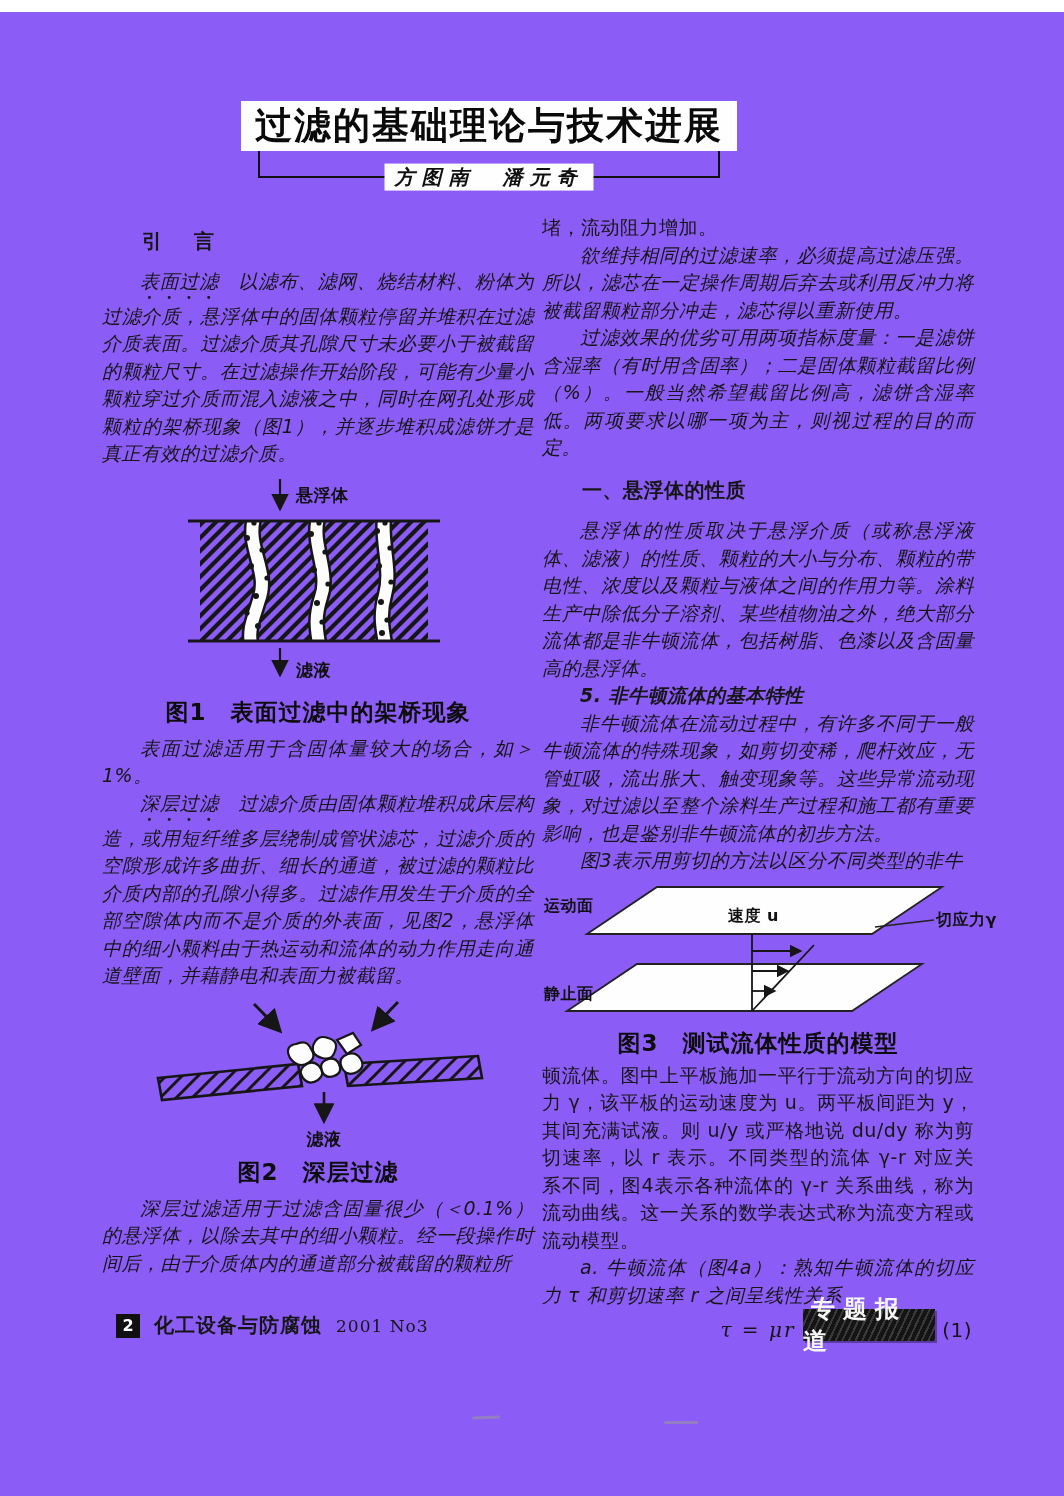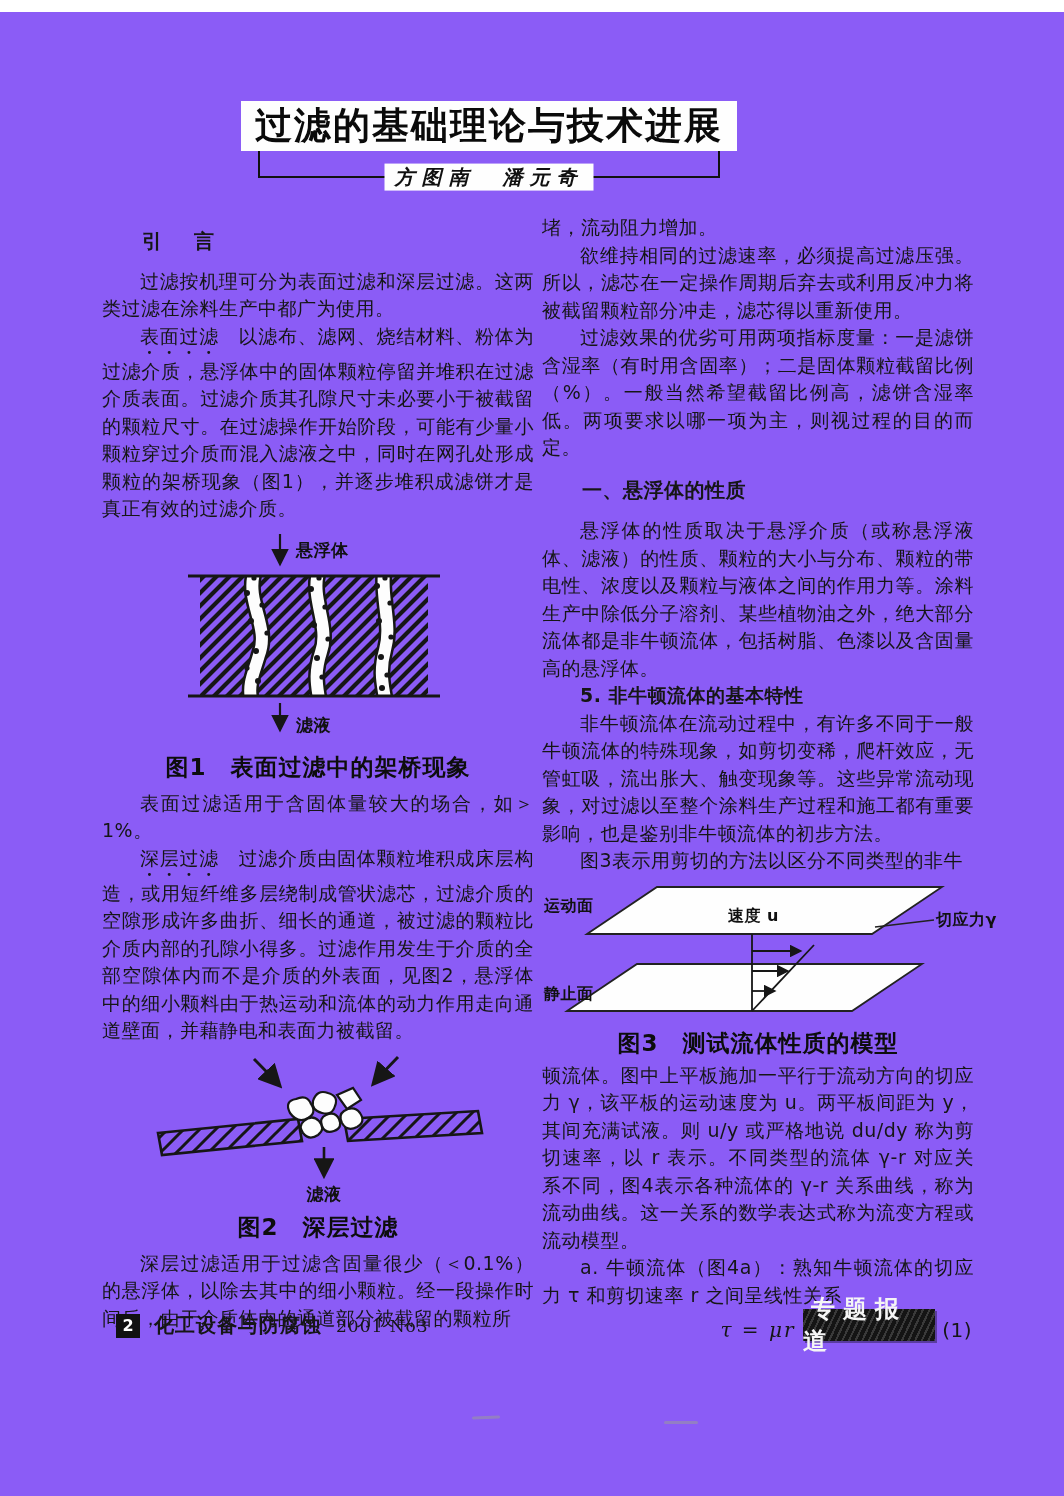"欲维持相同的过滤速率，必须提高过滤压强。所以，滤芯在一定操作周期后弃去或利用反冲" .indent { font-style: none -> italic }
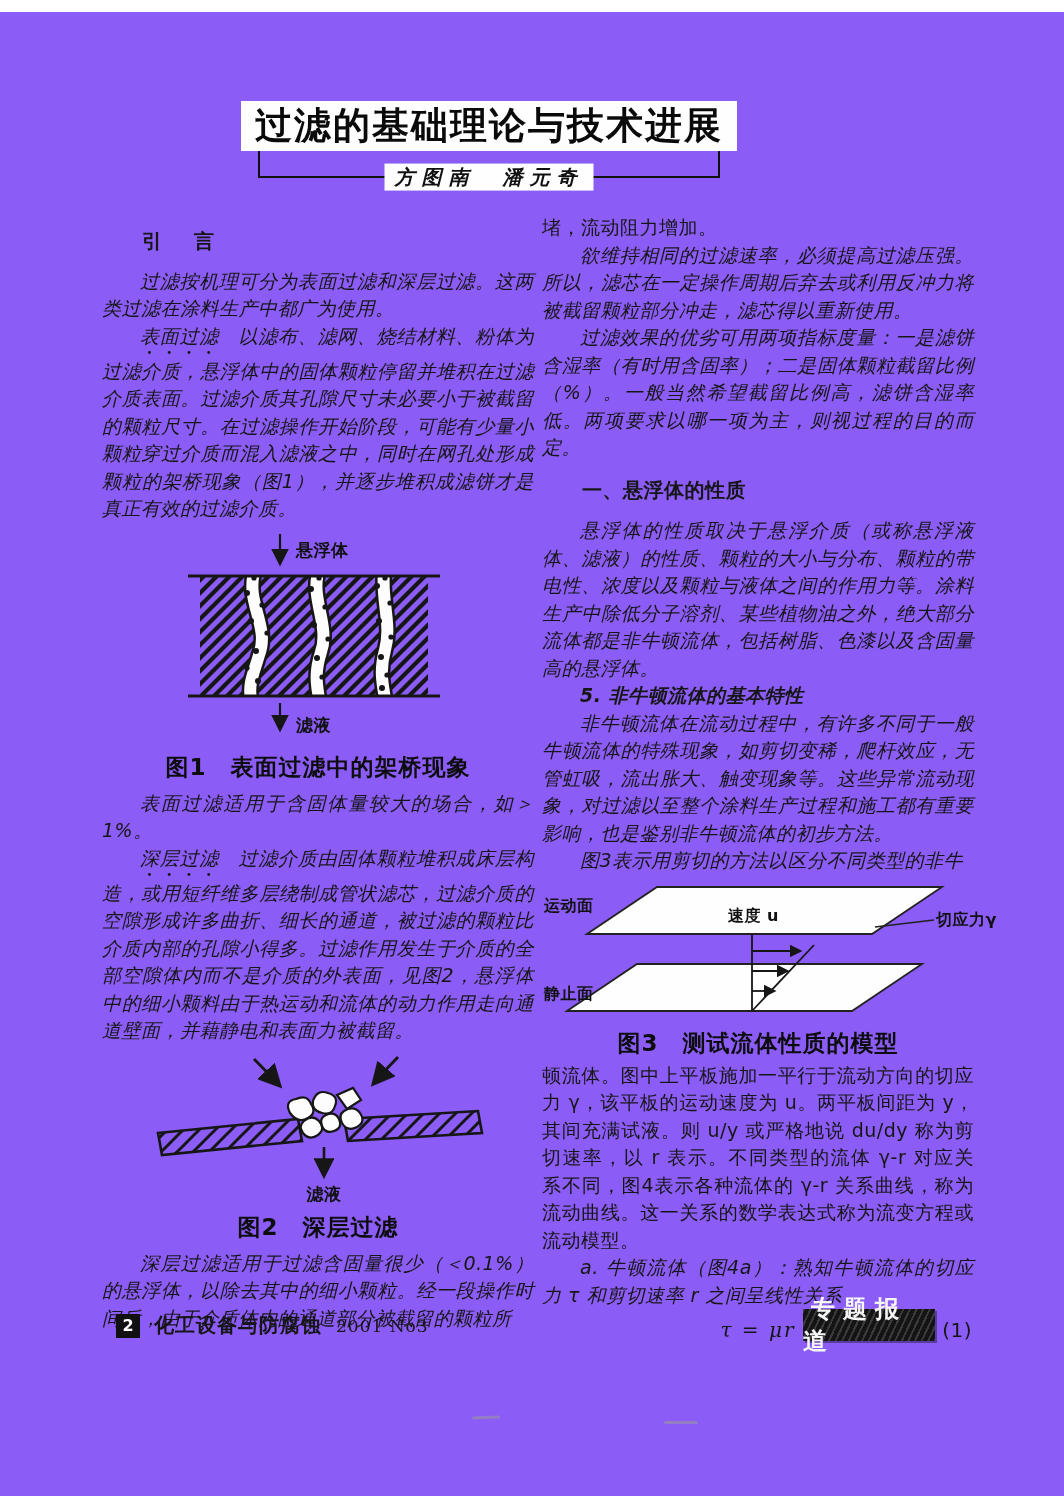"过滤按机理可分为表面过滤和深层过滤。这两类过滤在涂料生产中都广为使用。" p.indent { html: <p>过滤按机理可分为表面过滤和深层过滤。这两类过滤在涂料生产中都广为使用。</p> -> none }
